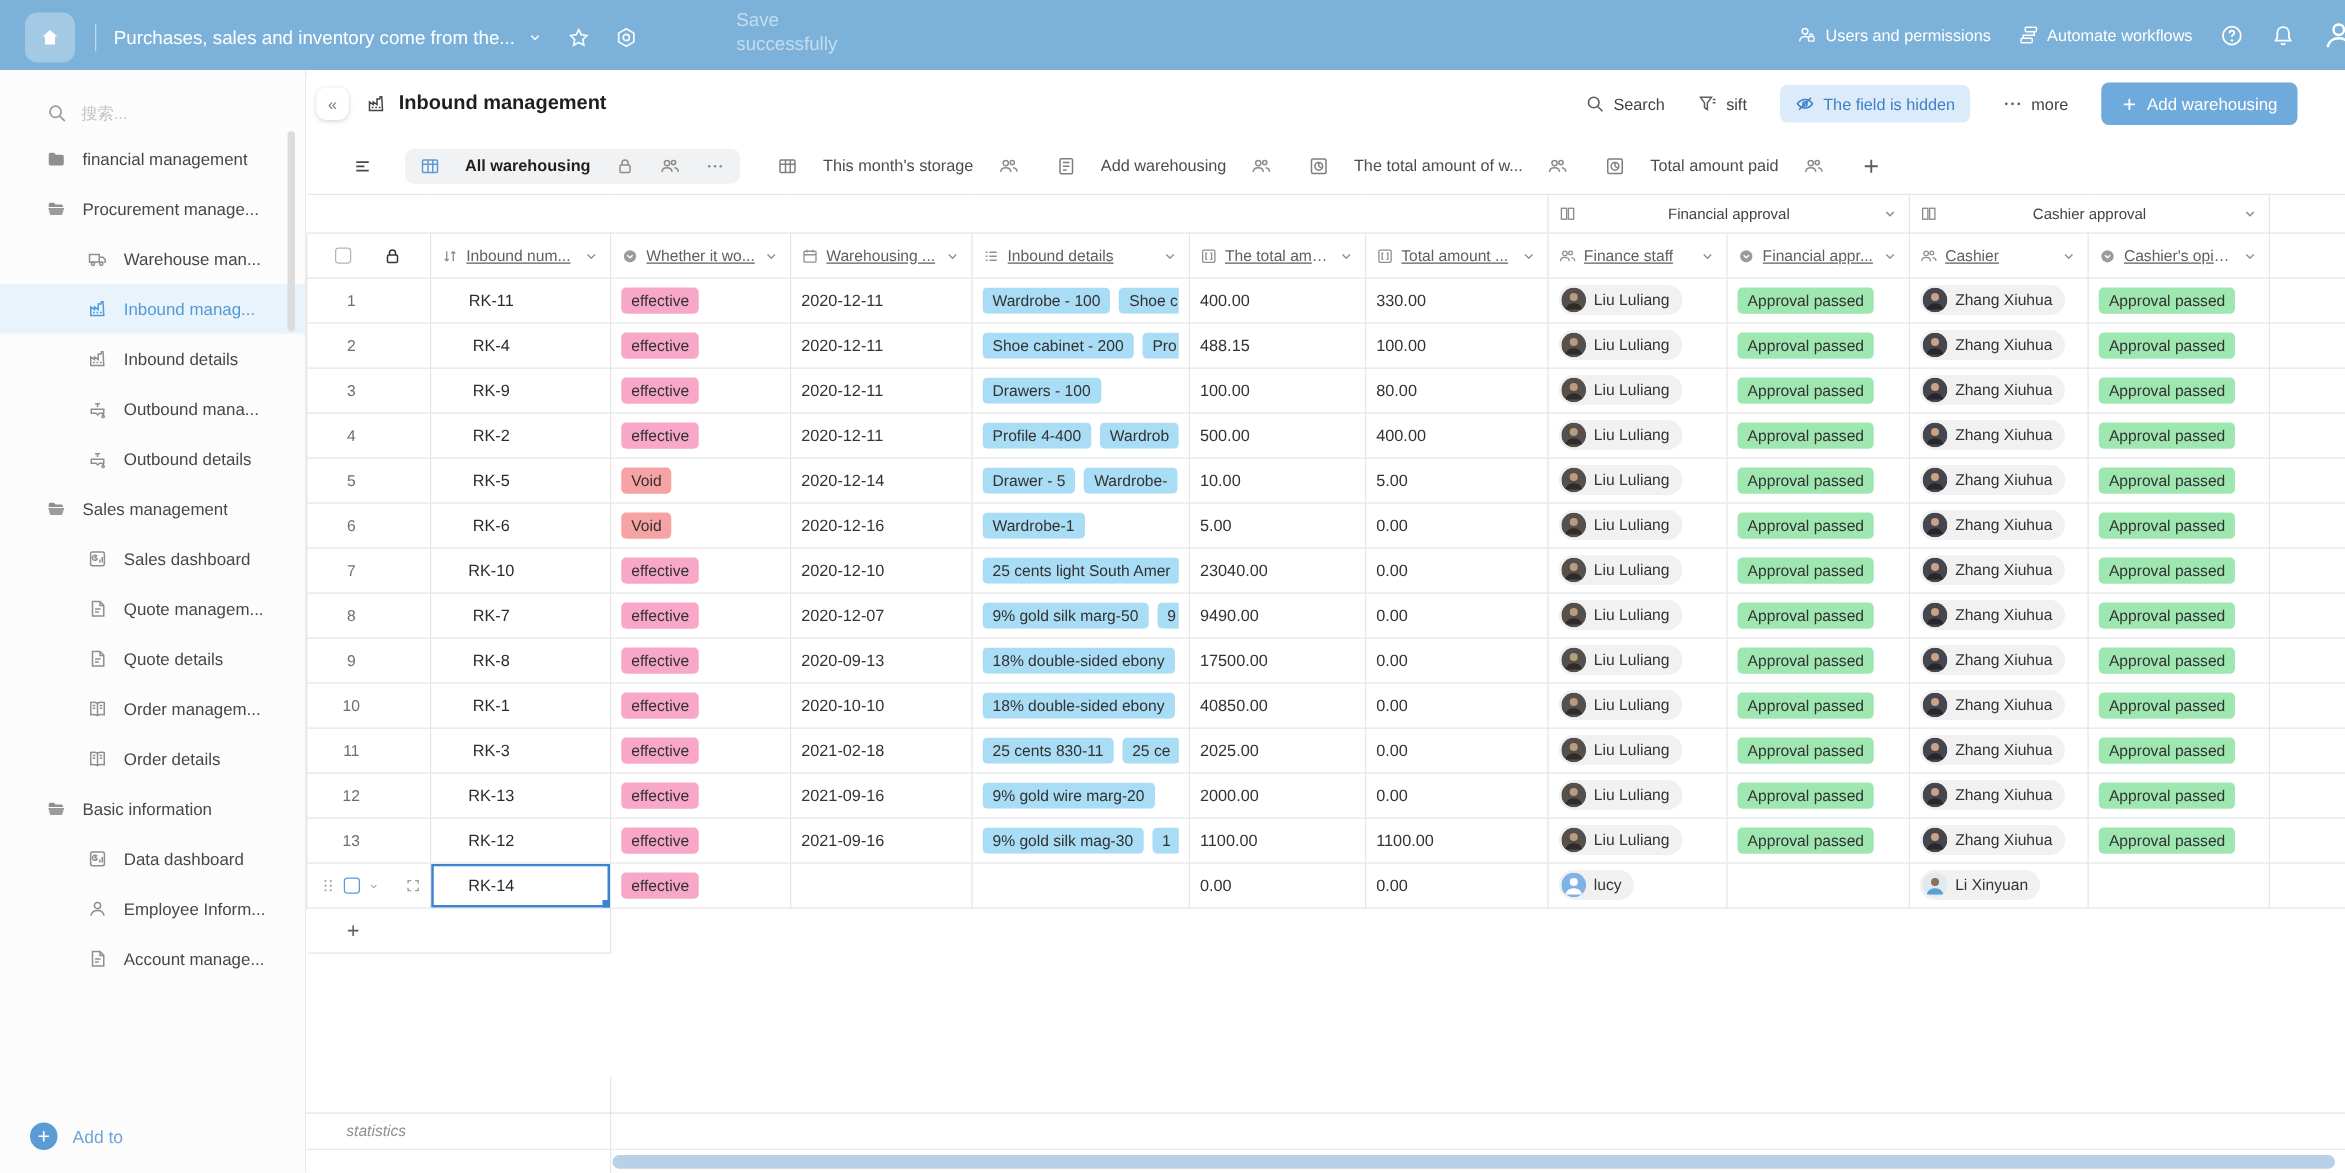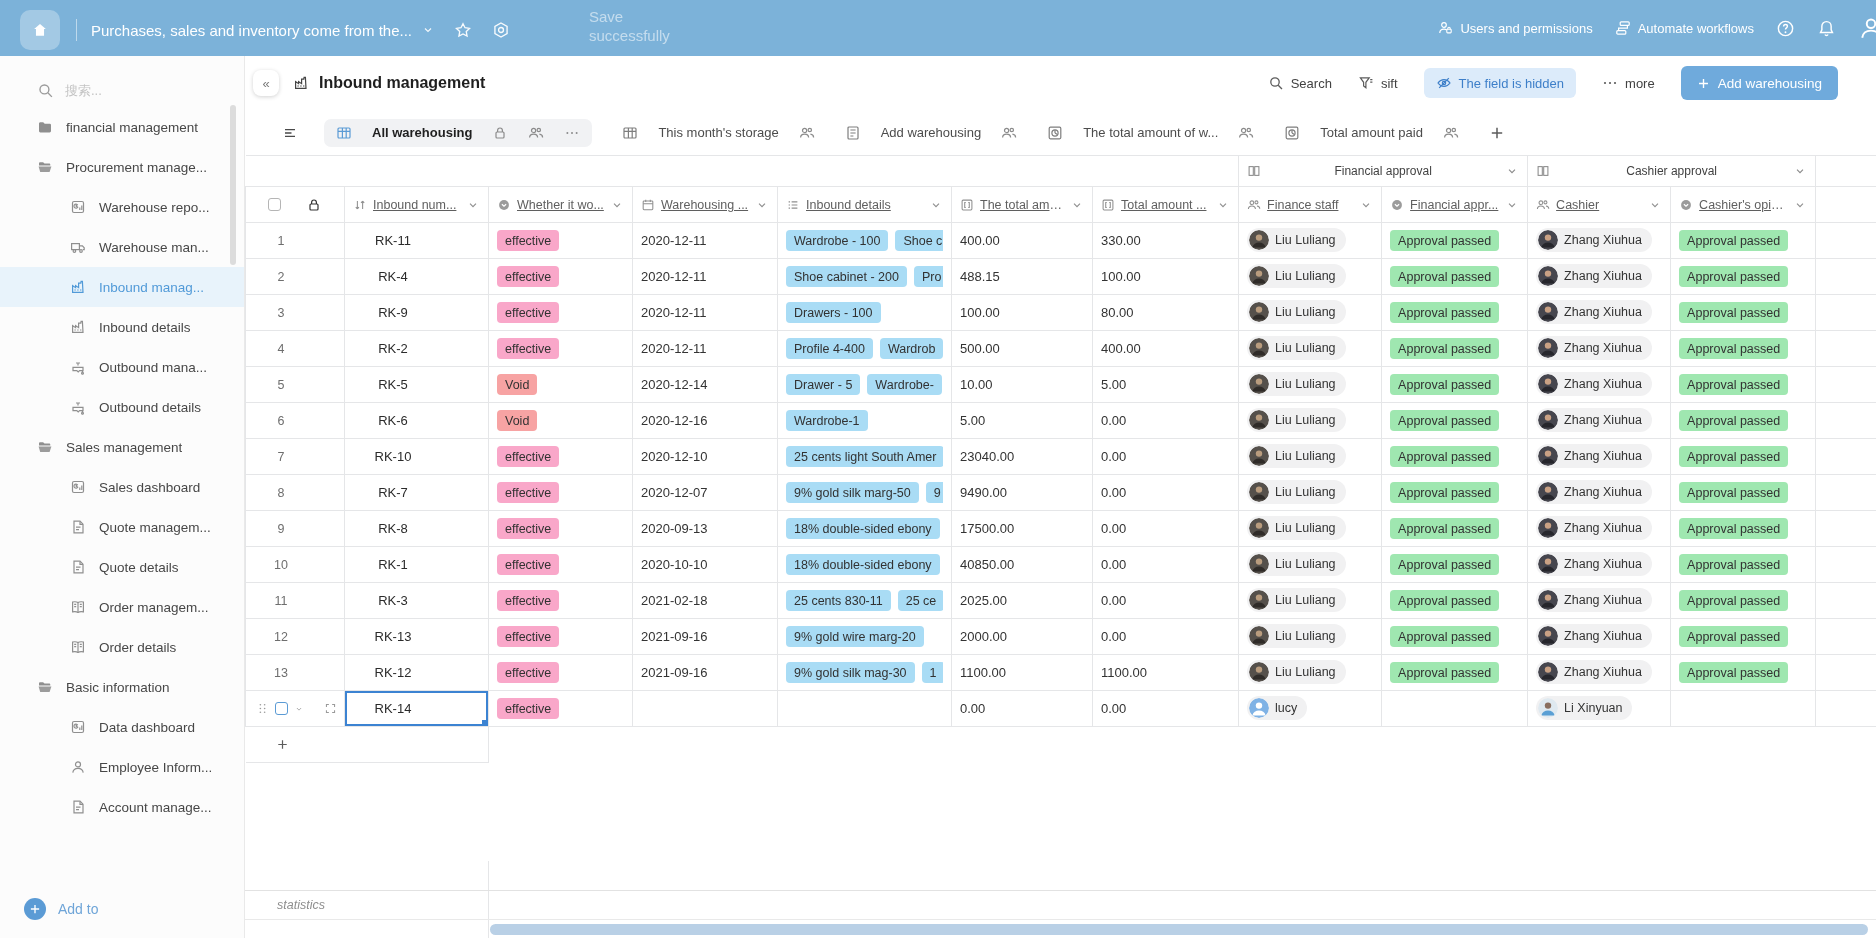"Warehouse repo..." div.side-item { html: <div> <i> <svg> <rect></rect> <path></path> <path></path> </svg> </i> <span>Warehouse repo...</span> </div> -> none }
